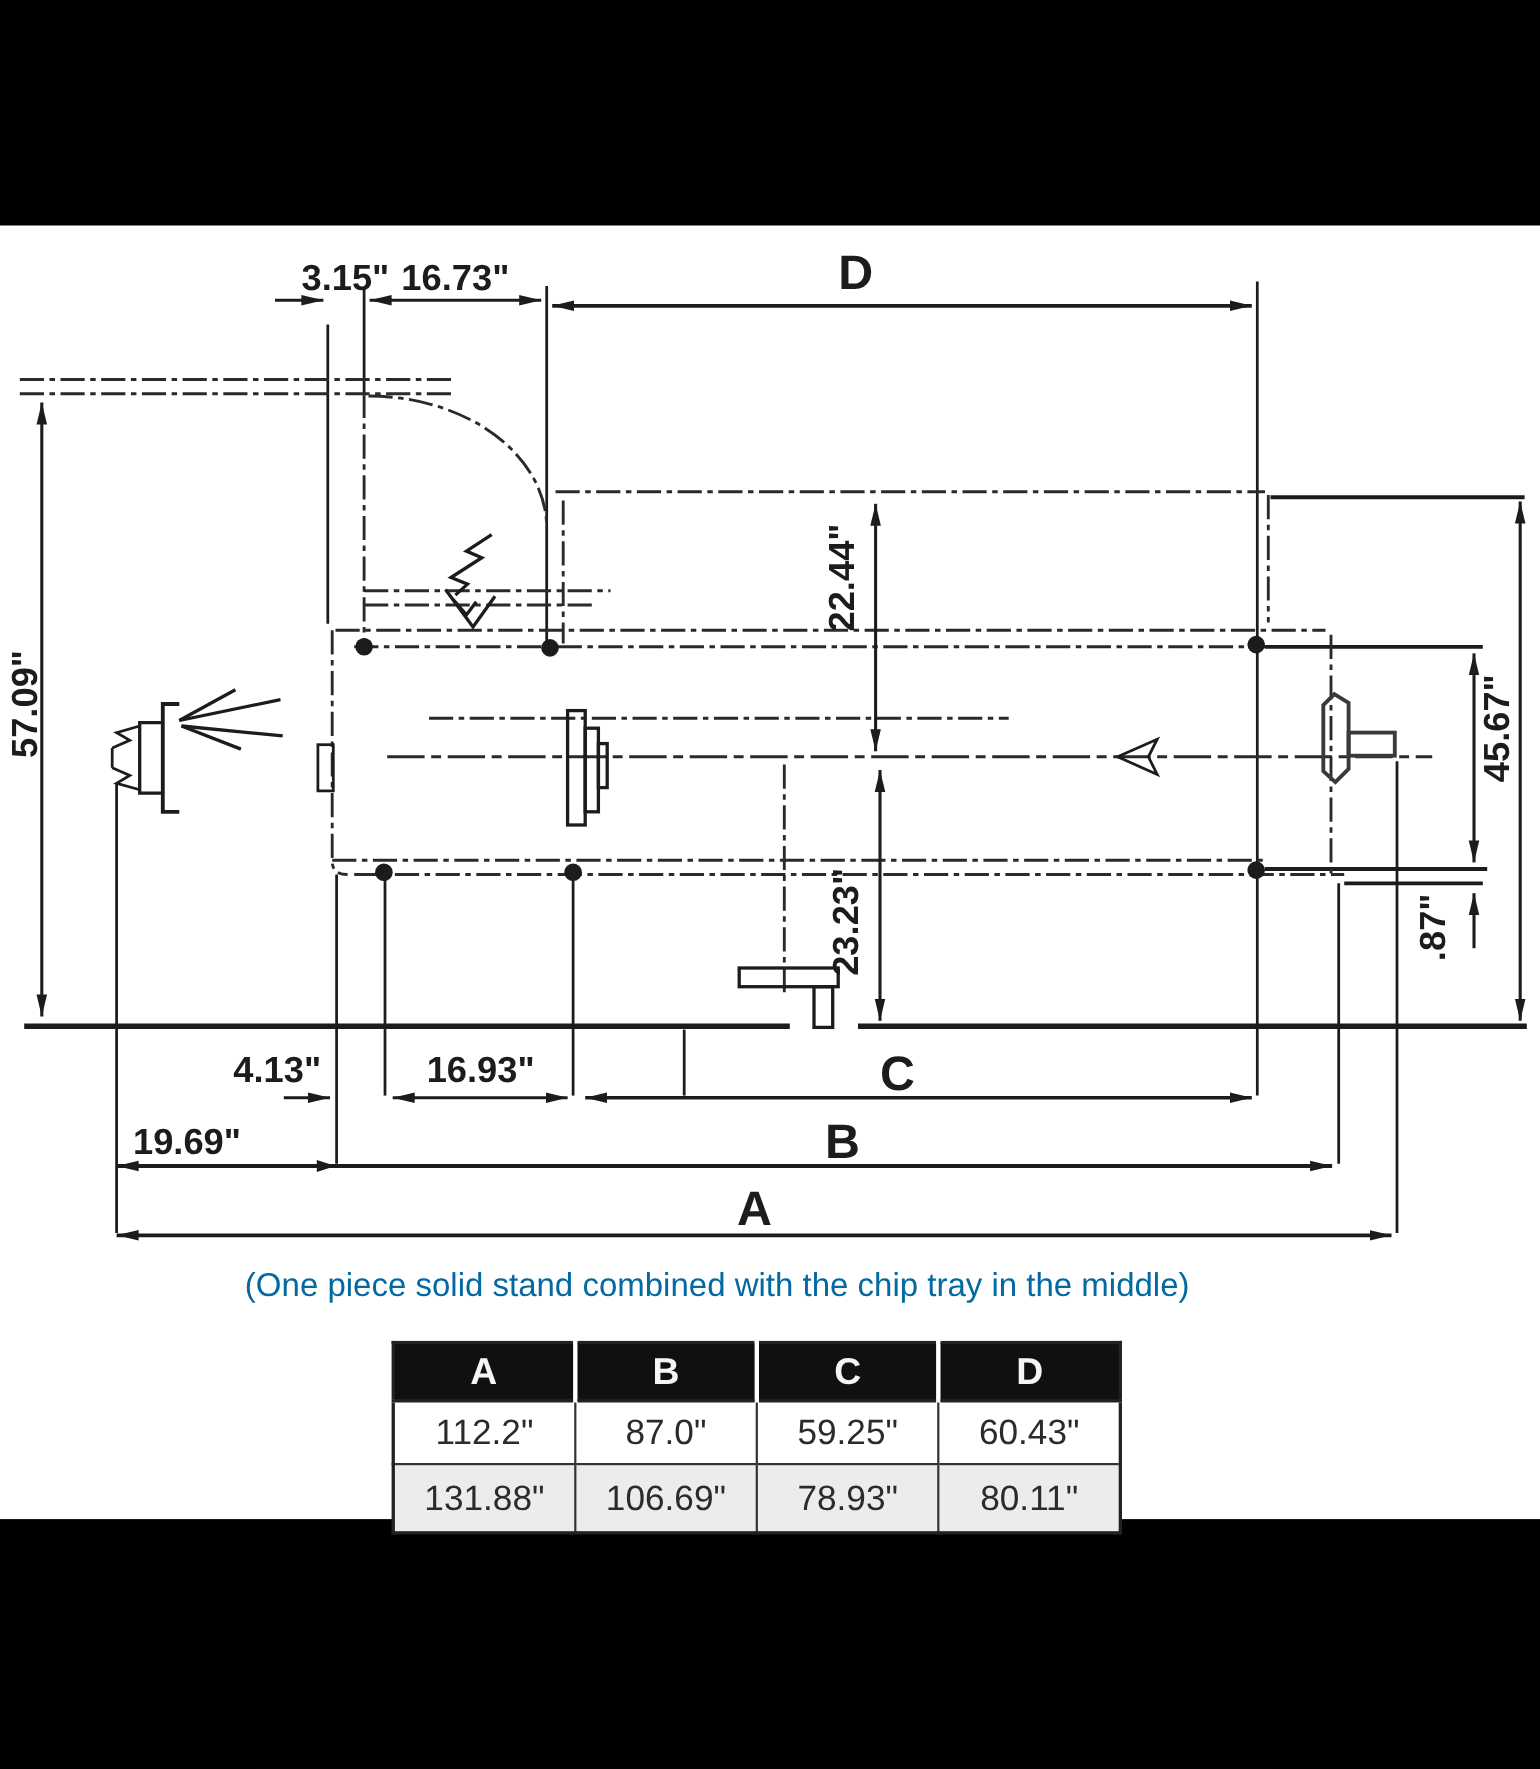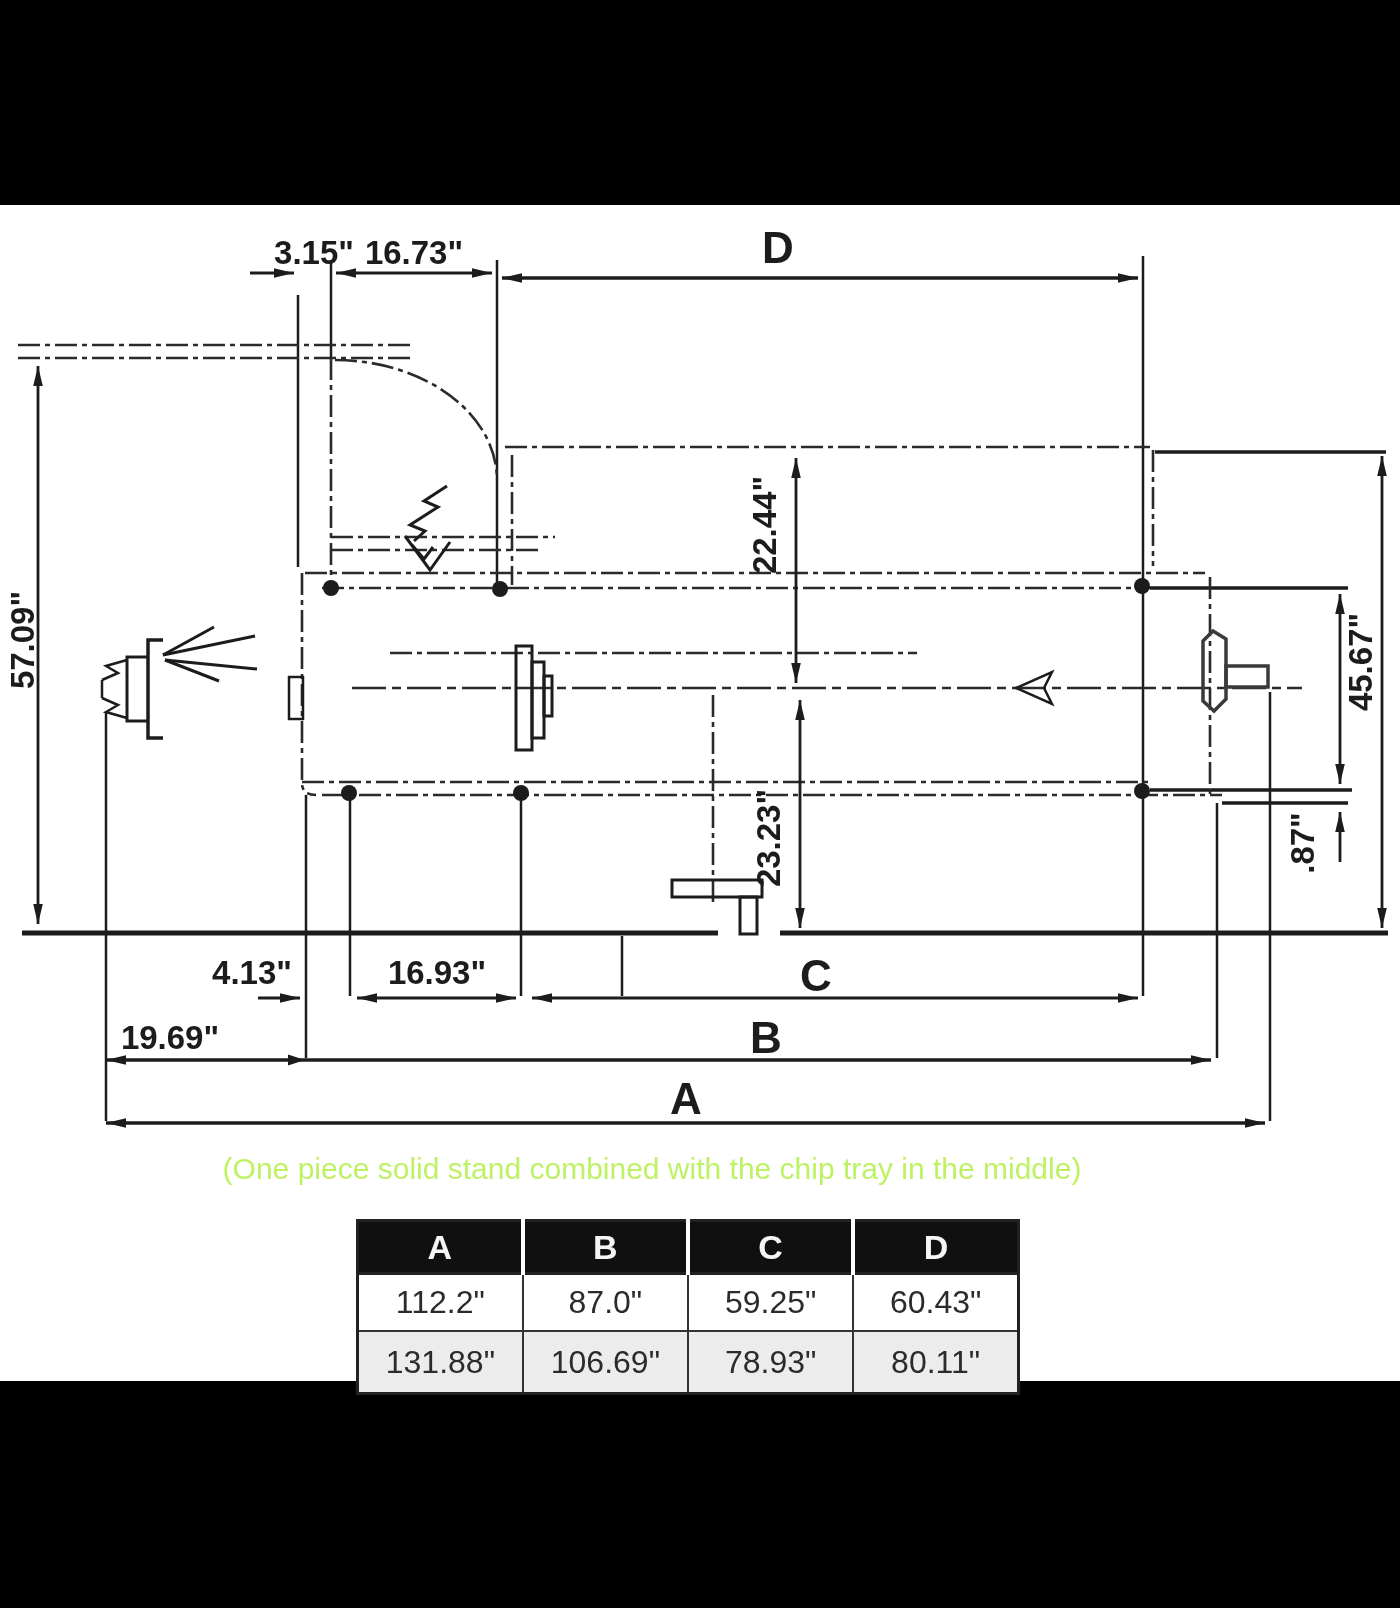"(One piece solid stand combined" #caption { color: #bef264 -> #0369a1 }
